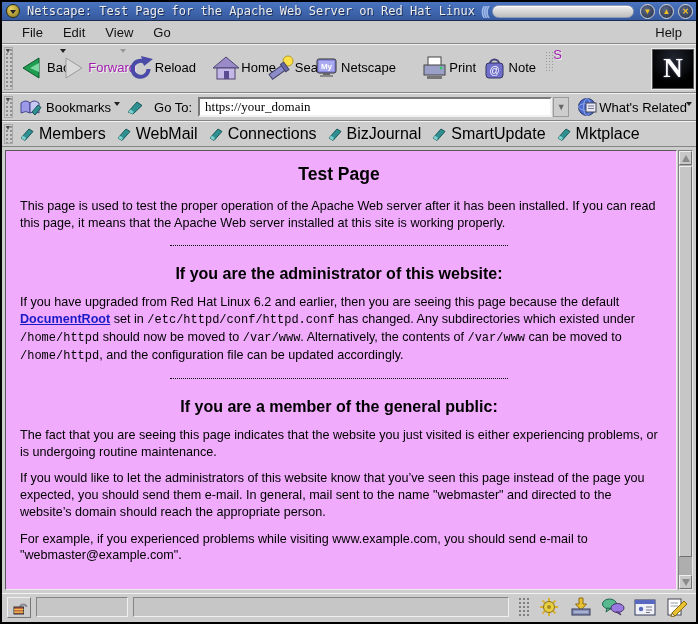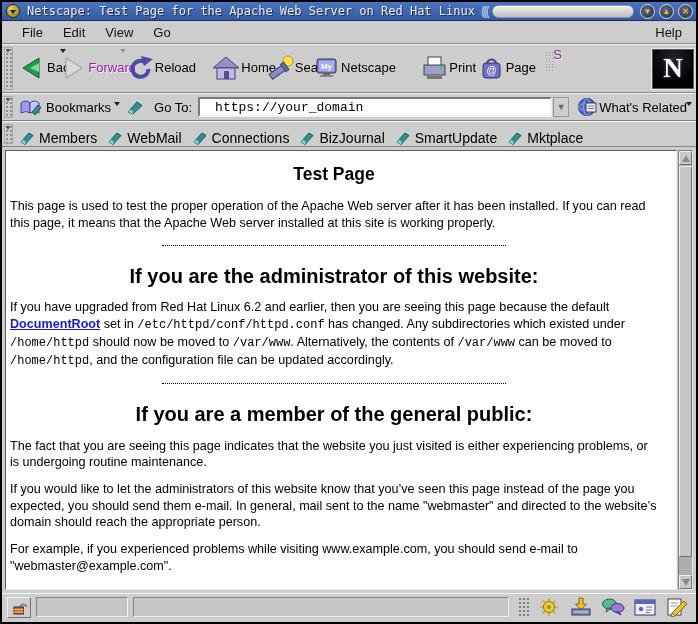"Page" span { text: Page -> Note }
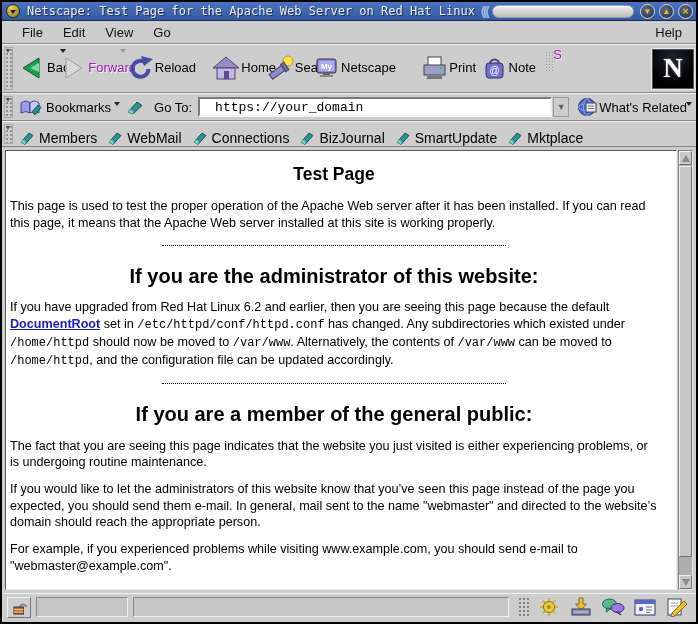"https://your_domain" .url-field { font-family: Liberation Mono, monospace -> Liberation Serif, serif; padding: 0 15px -> 0 5px }
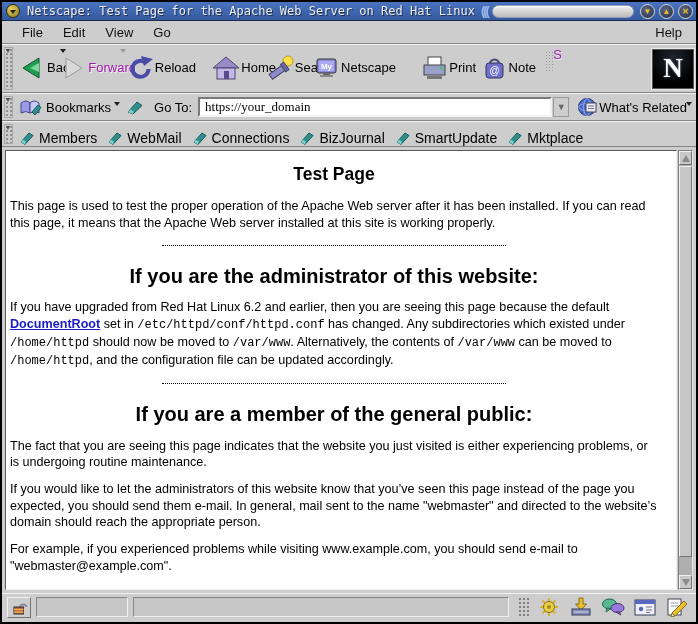"Members" .persbar { align-items: flex-end -> none; font-size: 14px -> 16px }
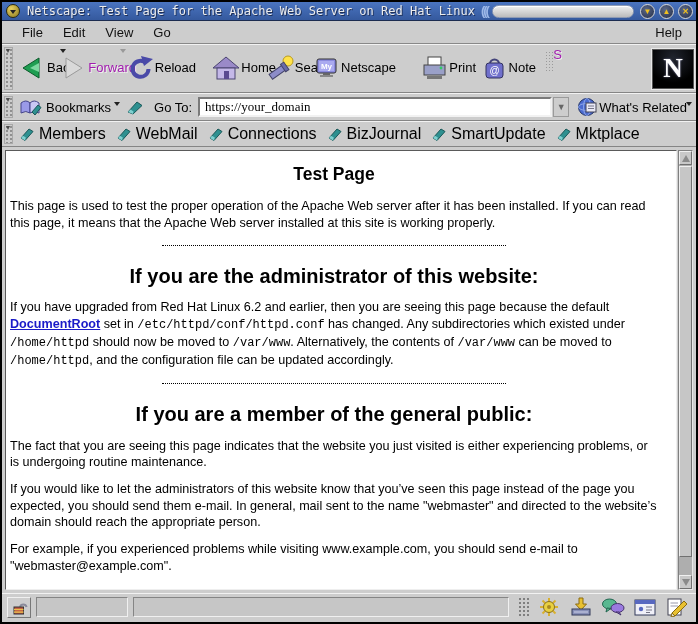"Test Page" .page { background: #ffffff -> #f0abfc; padding: 6px 18px 0 4px -> 6px 18px 0 14px }
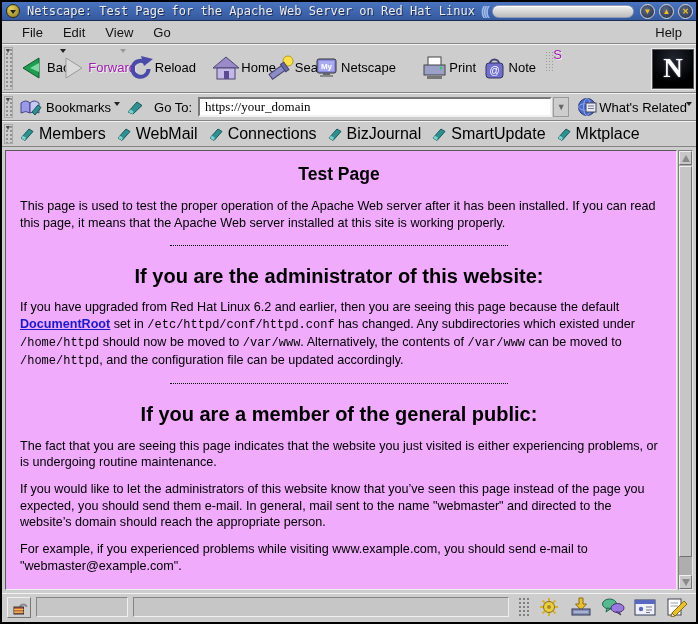"If you are the administrator" .page h2 { font-size: 20px -> 16px }
